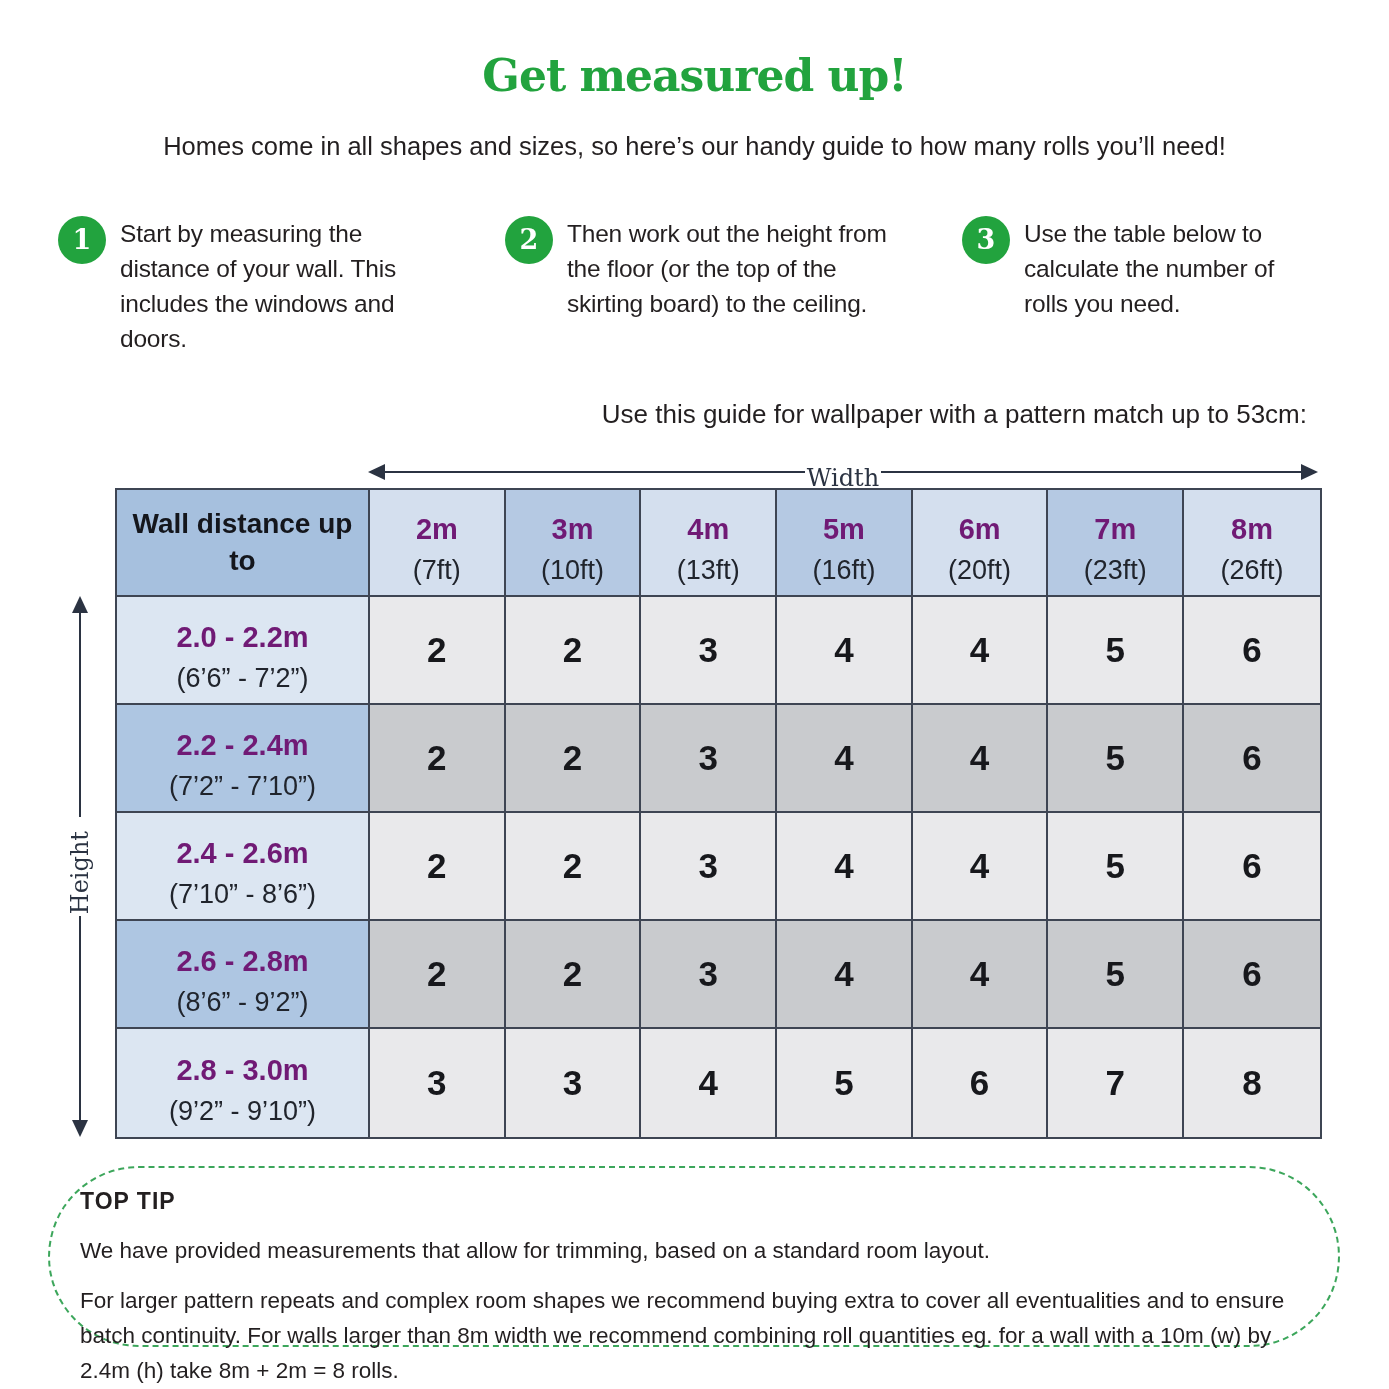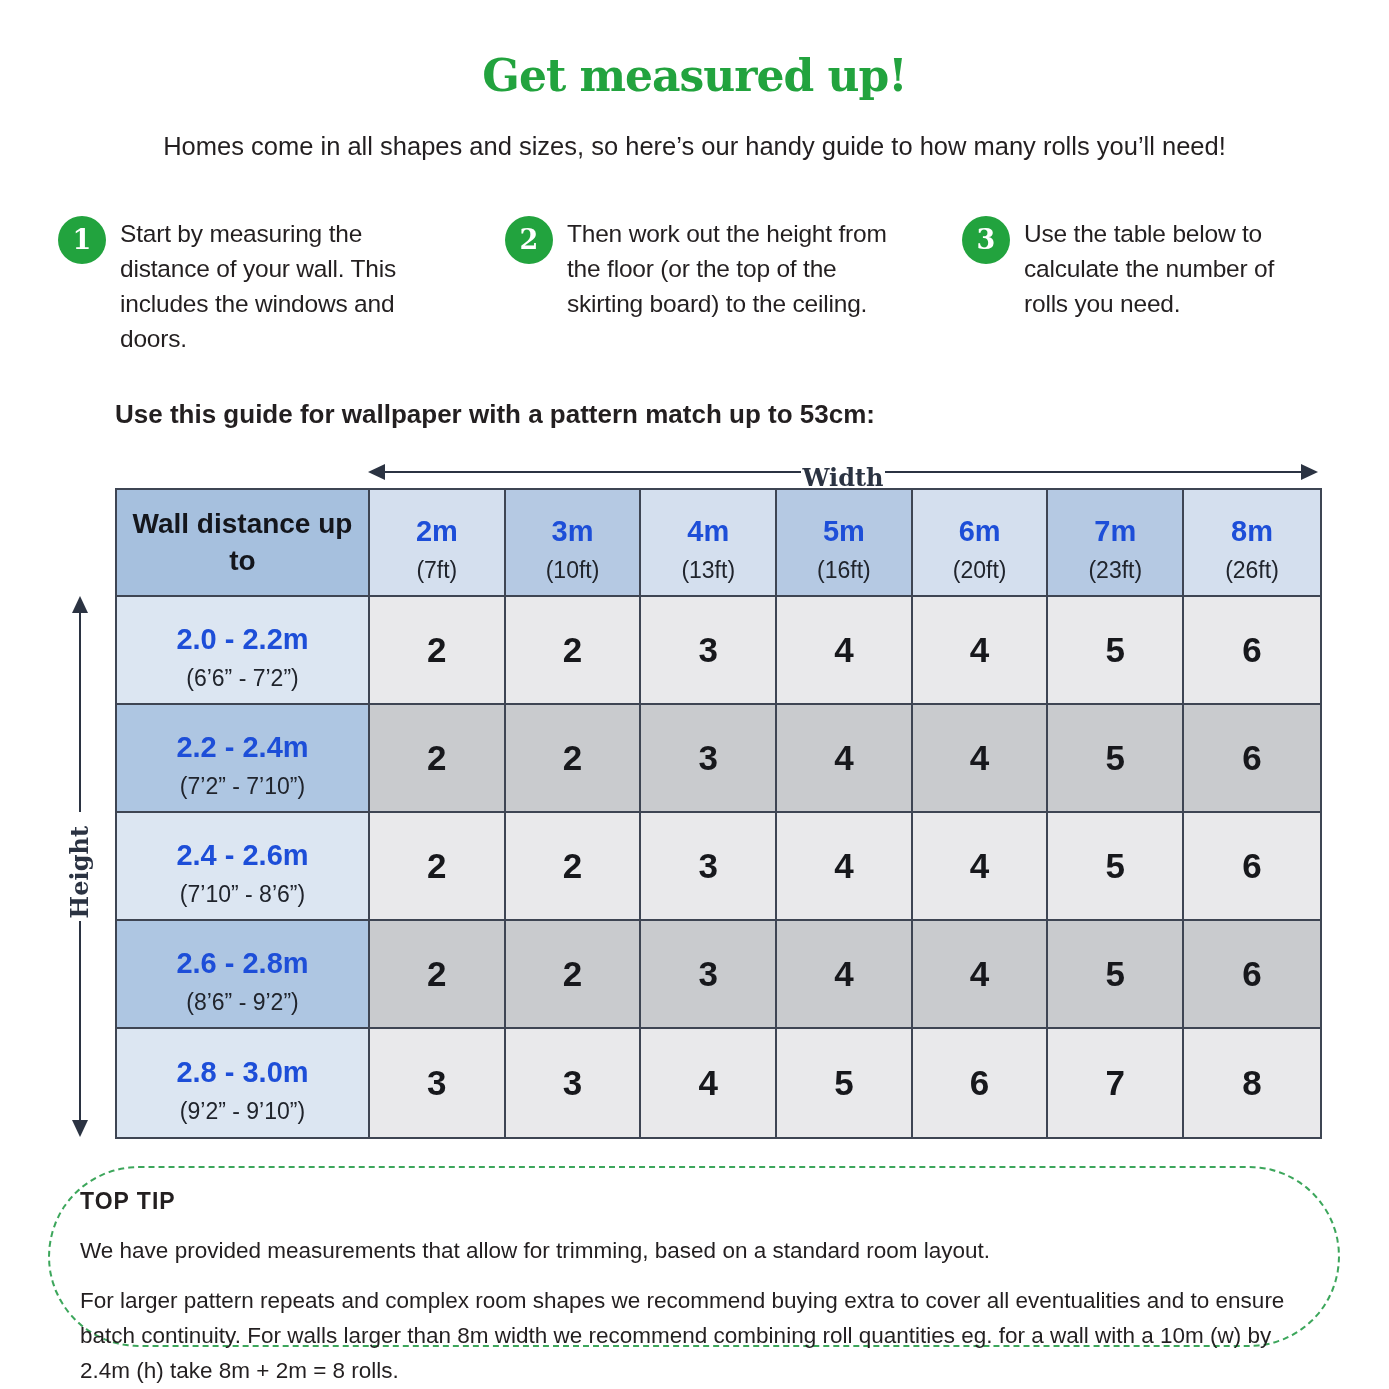"Use this guide for wallpaper" .table-caption { font-weight: bold -> normal; left: 115px -> 104px; text-align: left -> right }
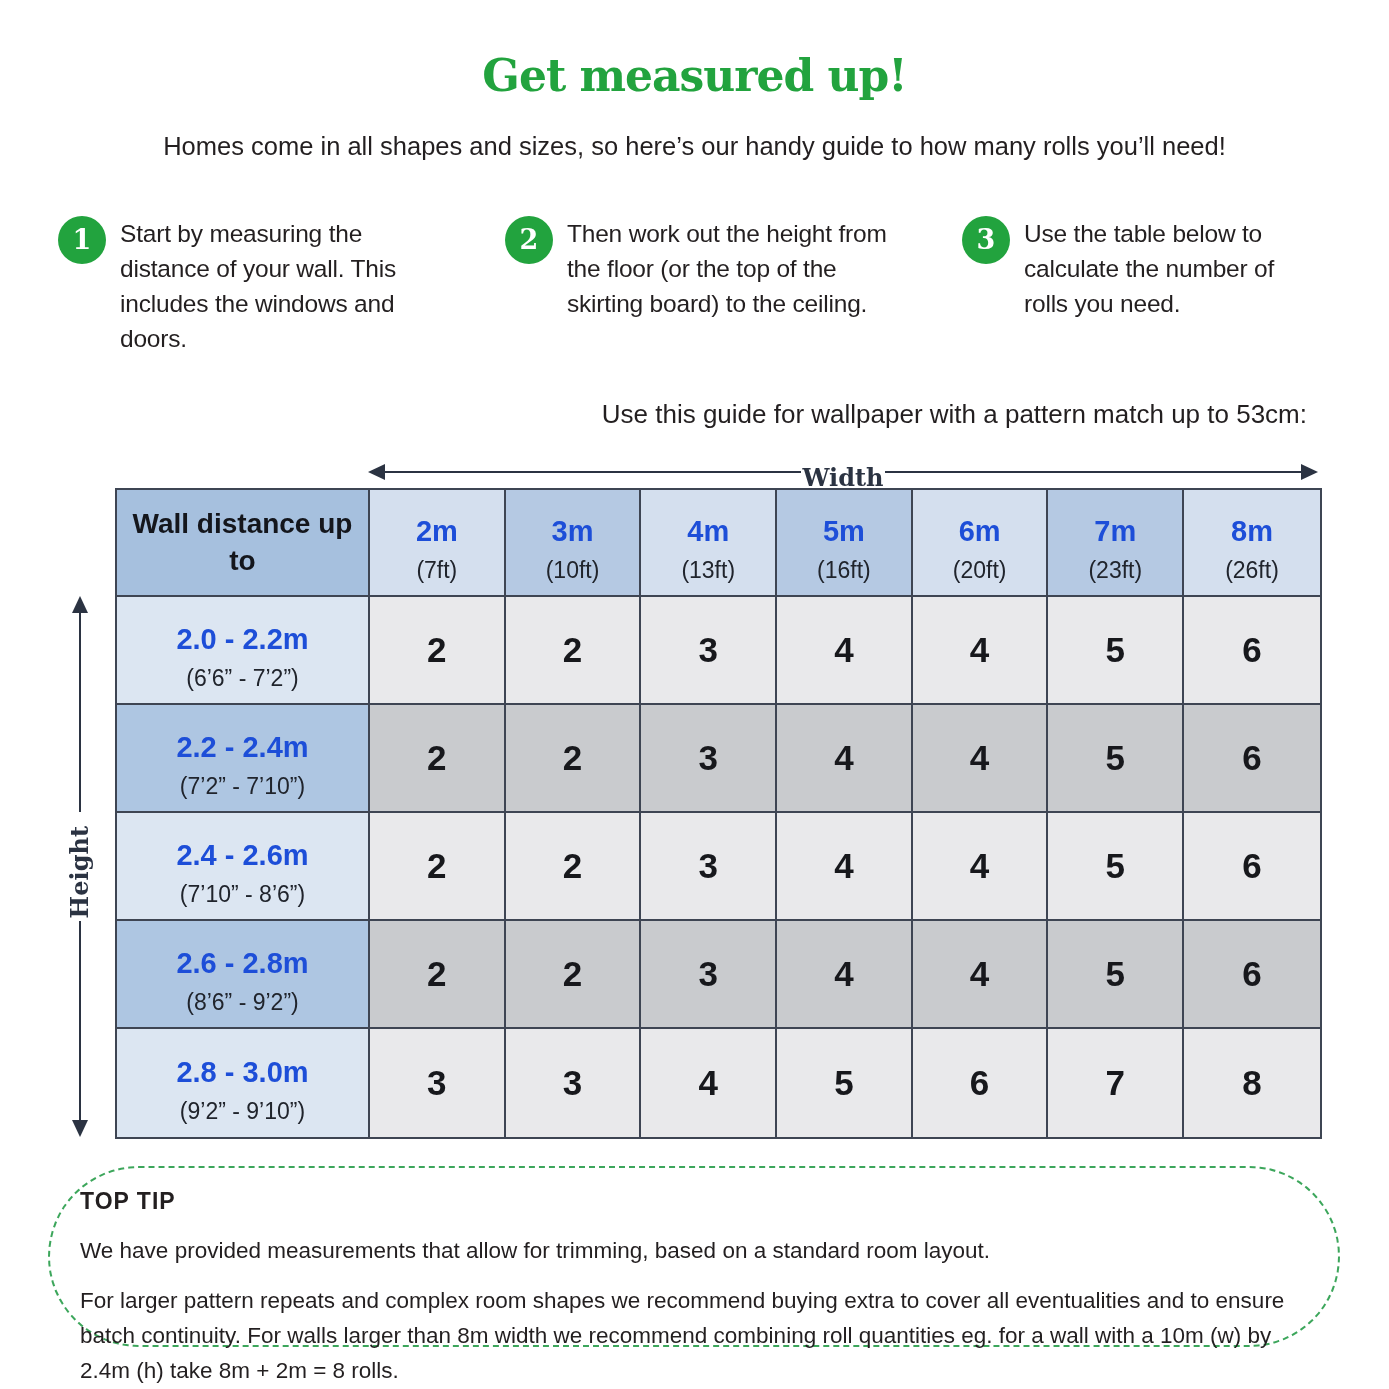"Width" .arrow-label { font-weight: bold -> normal }
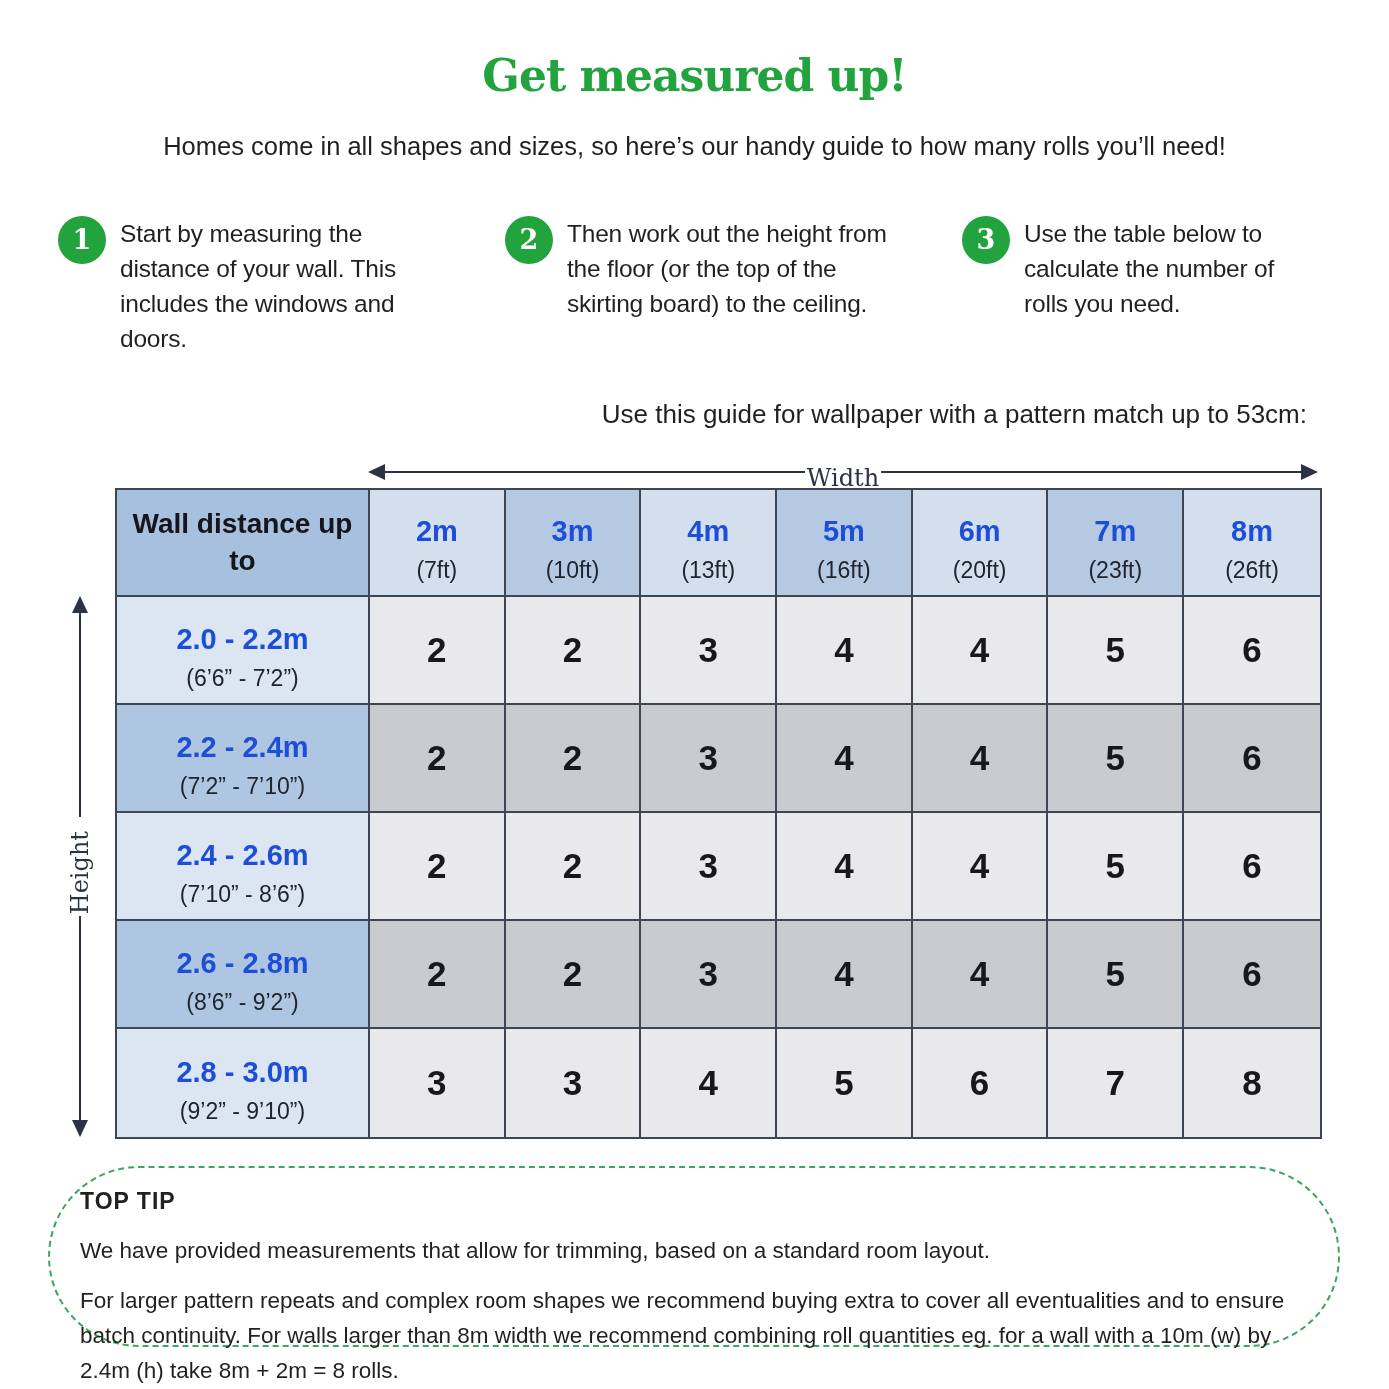"2m" .cell .metric { color: #1d4ed8 -> #701a75 }
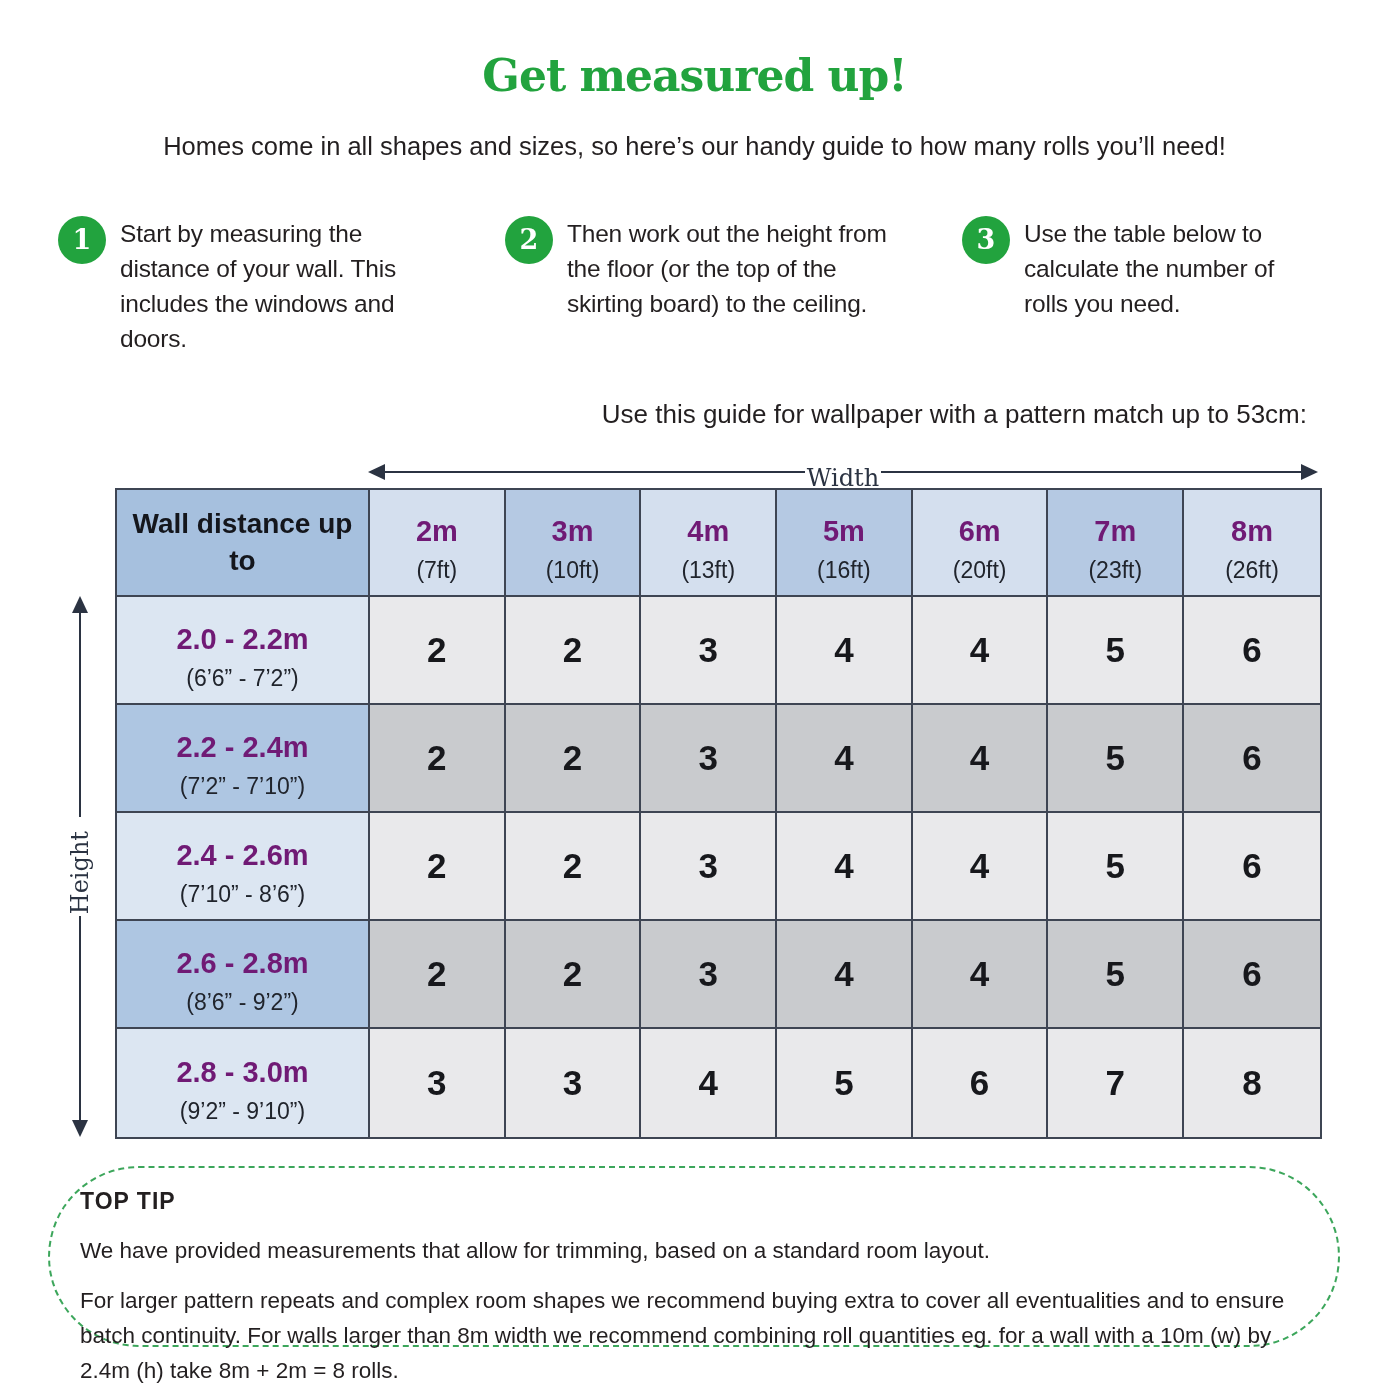"(7ft)" .cell .imperial { font-size: 23px -> 27px }
